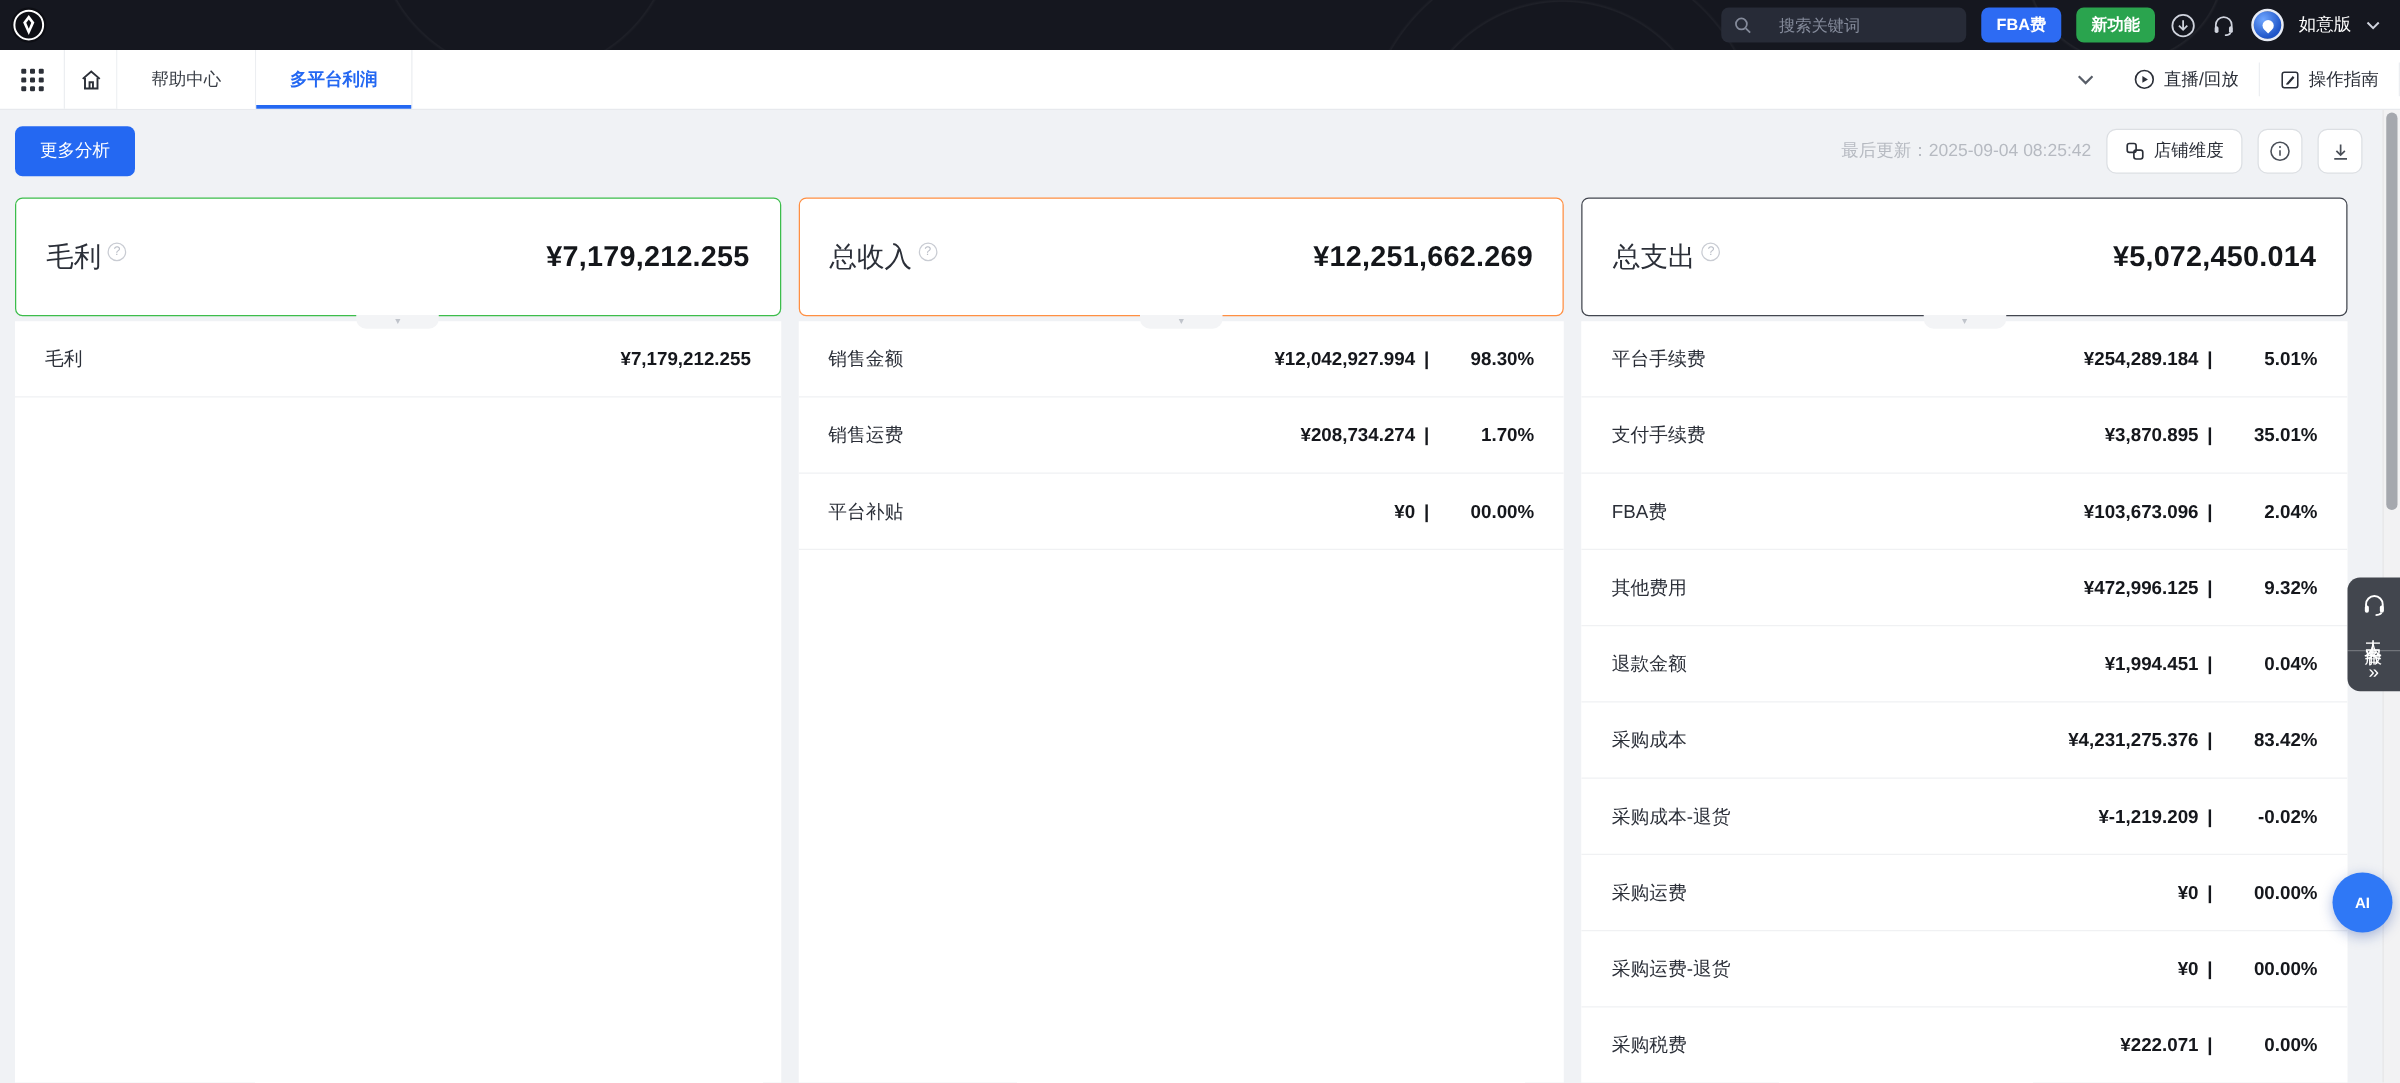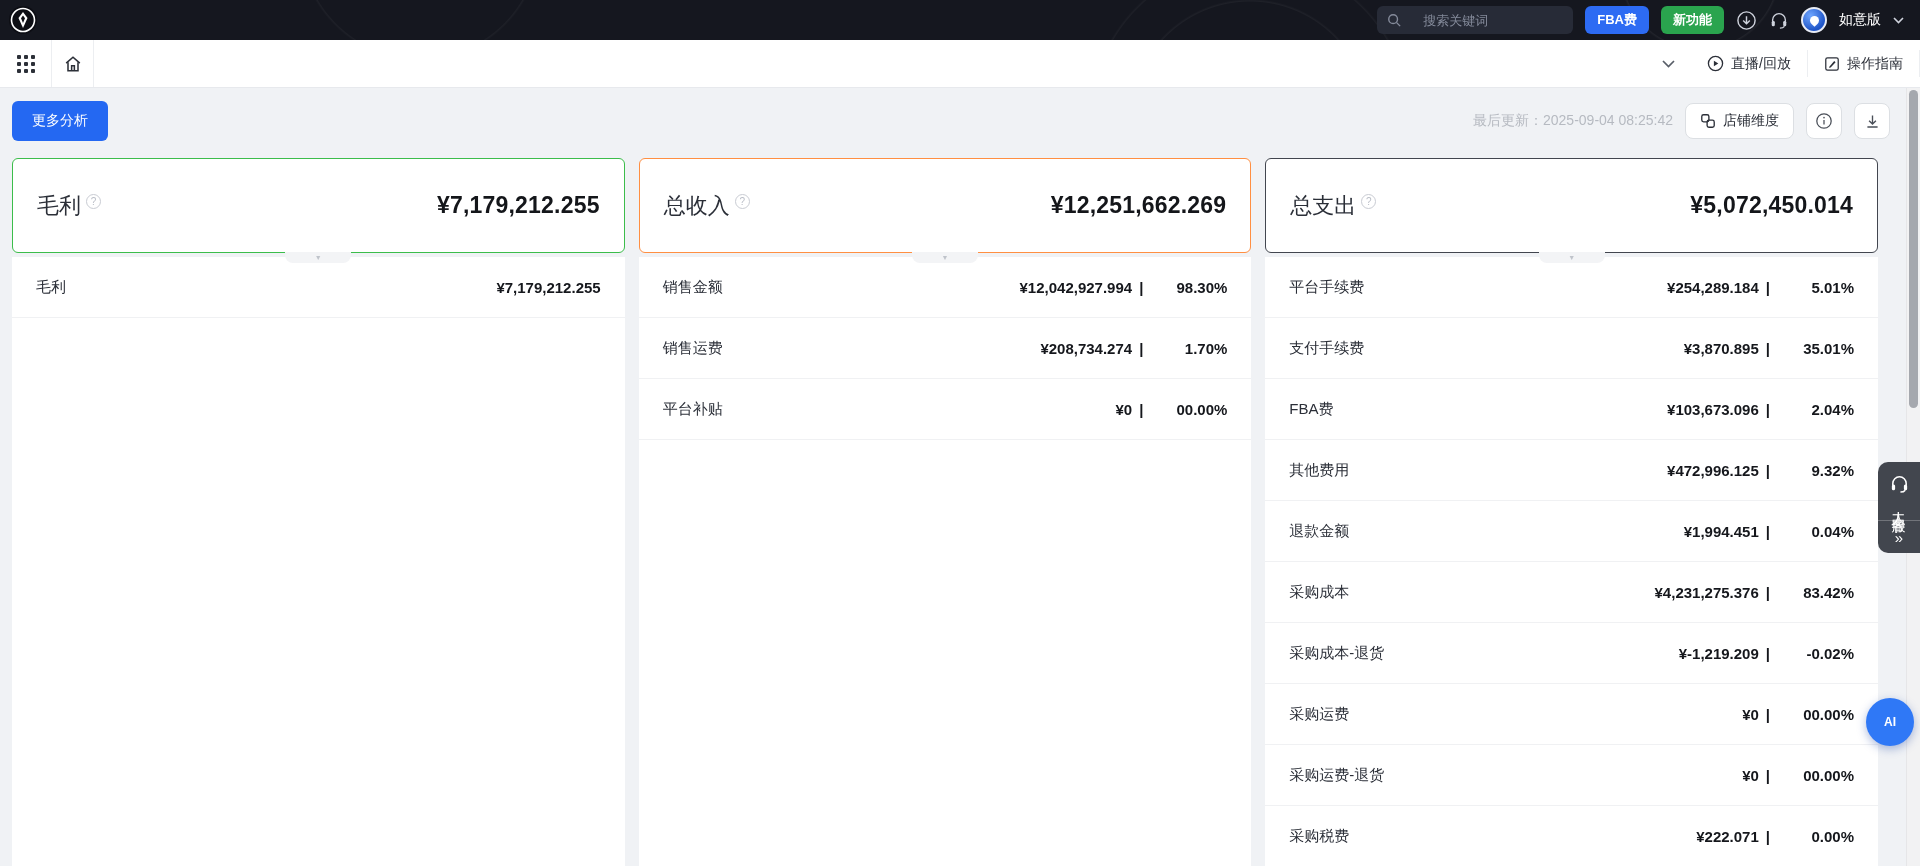"帮助中心" div { html: none -> <div> <div>帮助中心</div> <div>多平台利润</div> </div> }
